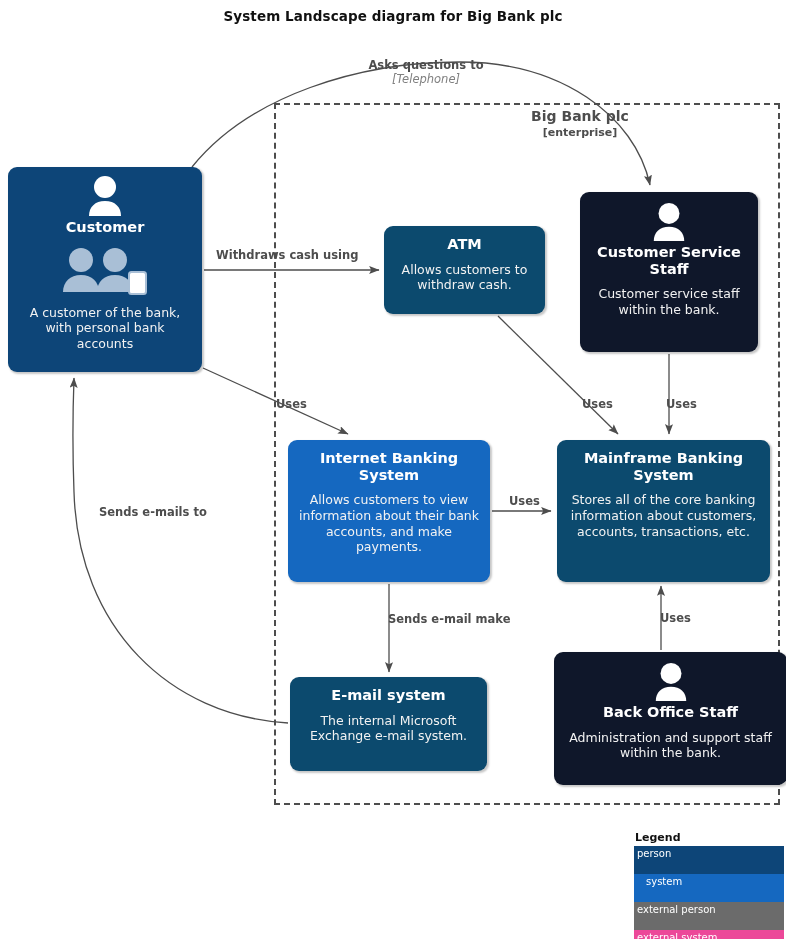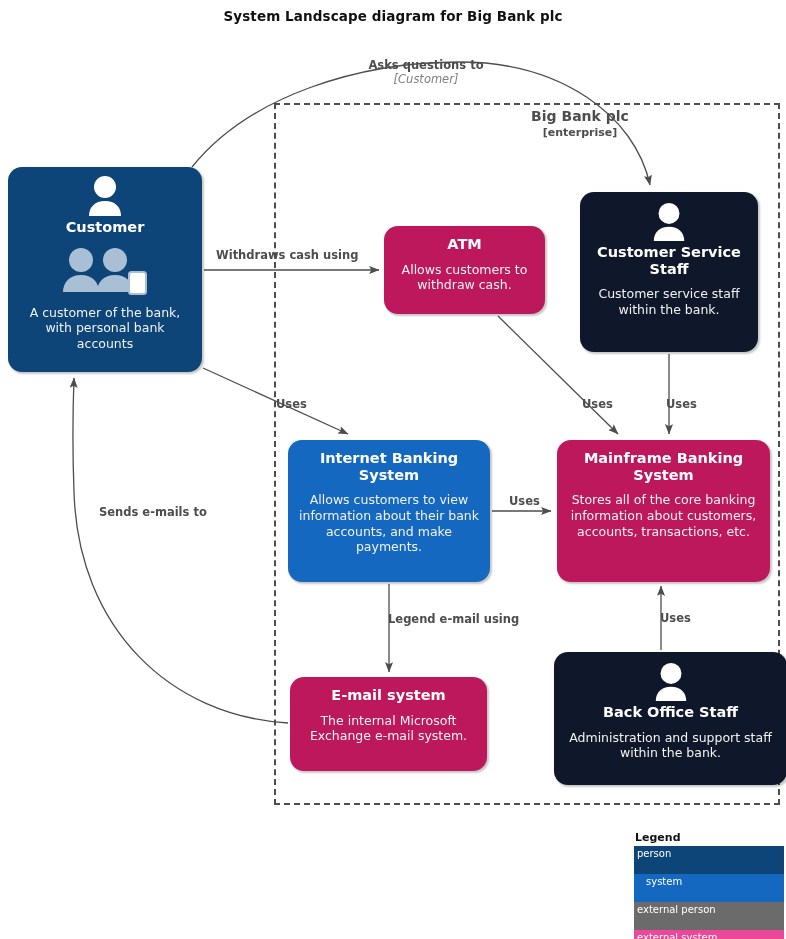"[Customer]" span.tech { text: Customer -> Telephone }
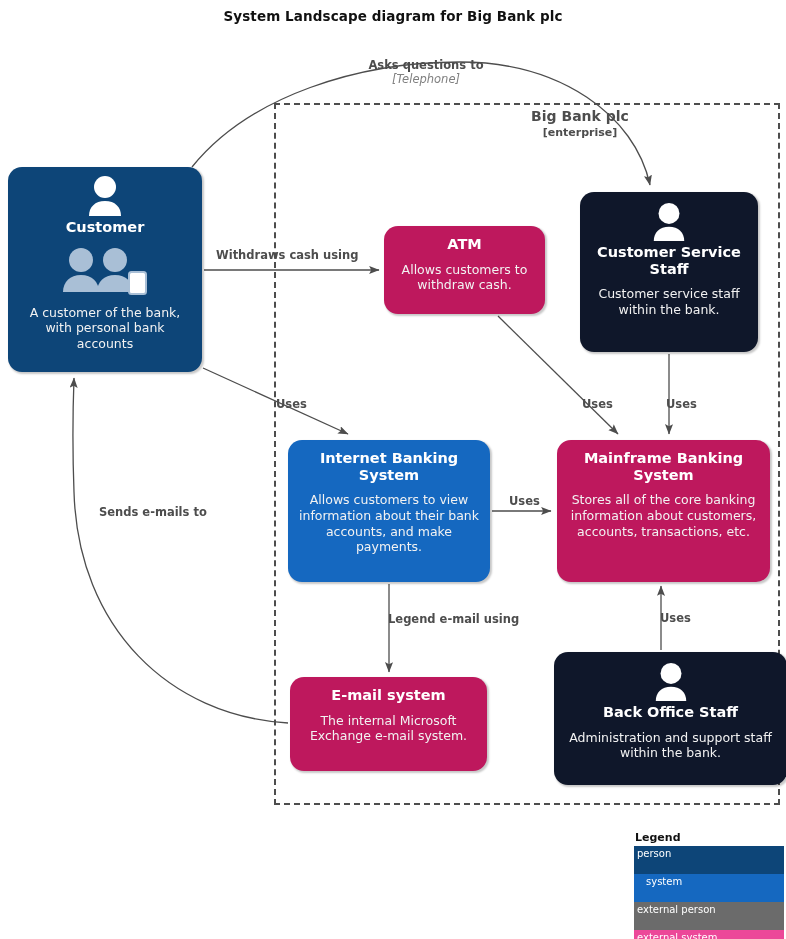"Customer" .node { border-radius: 14px -> 9px }
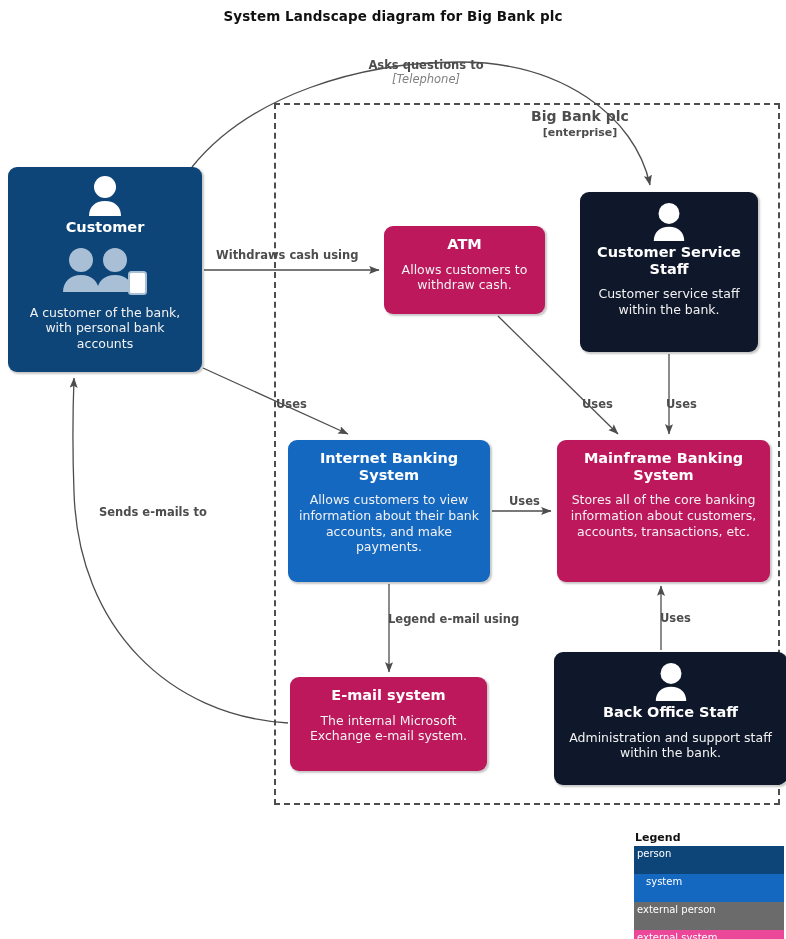"ATM" .node.ext-system { background: #be185d -> #0c4a6e }
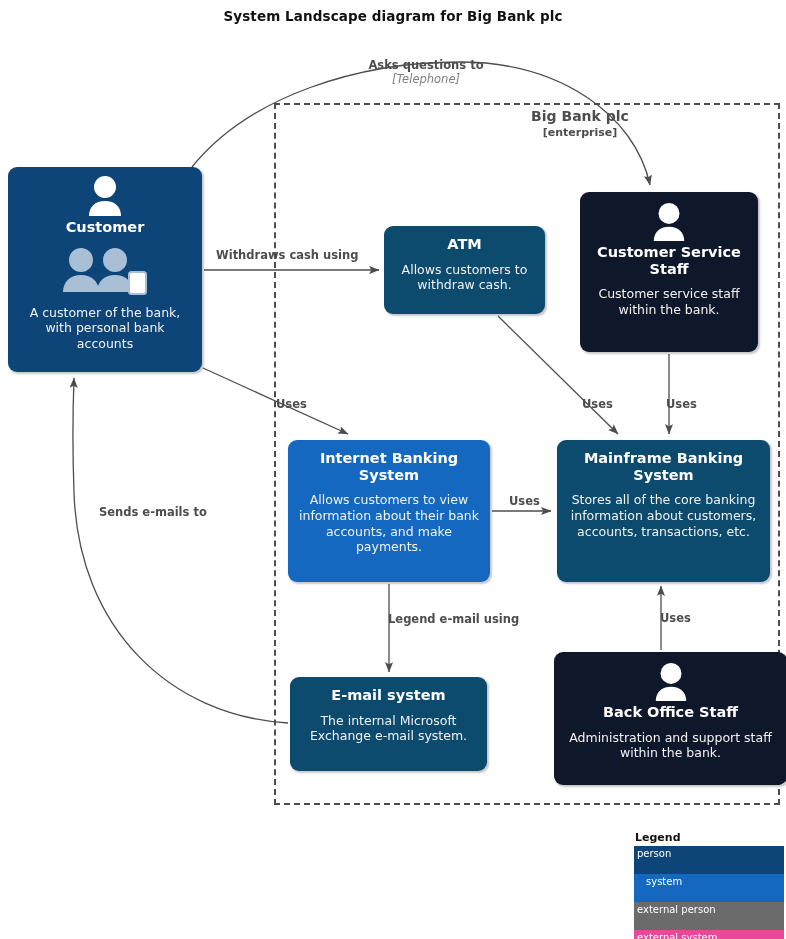"Legend e-mail using" span { text: Legend e-mail using -> Sends e-mail make }
